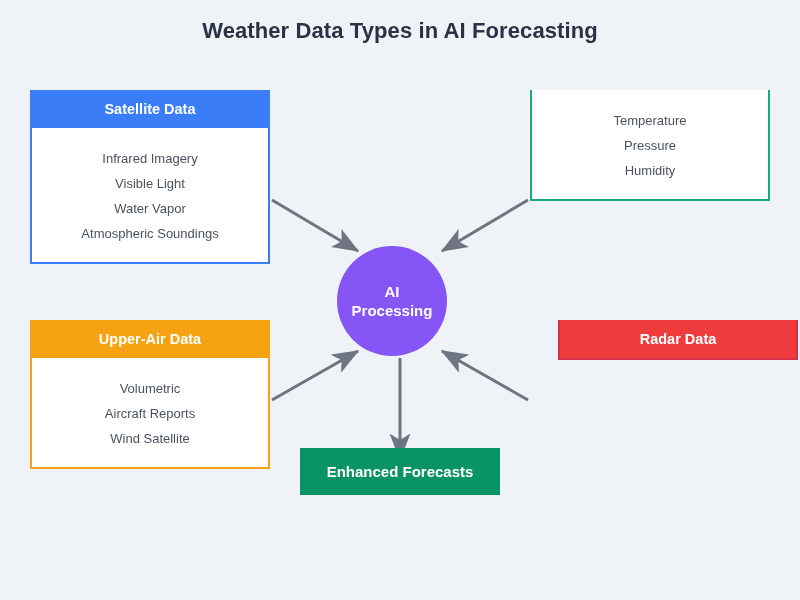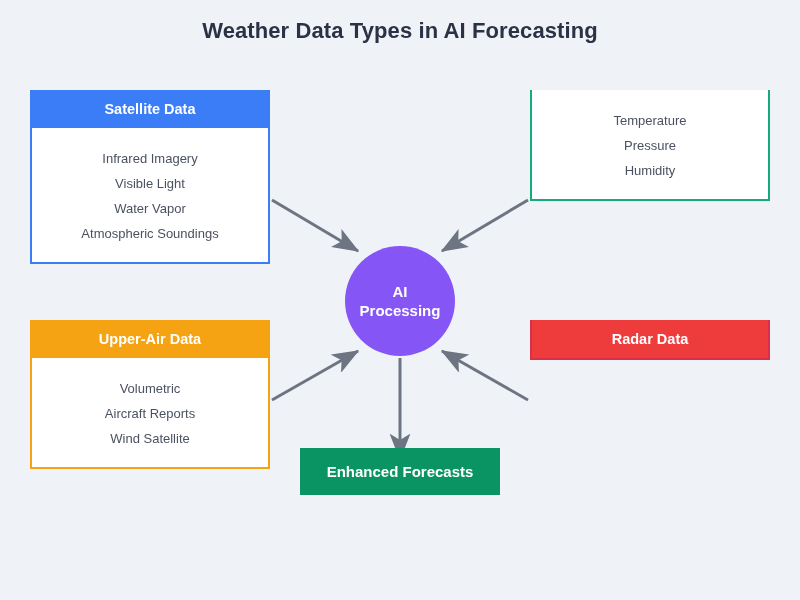"AI" .hub { left: 345px -> 337px }
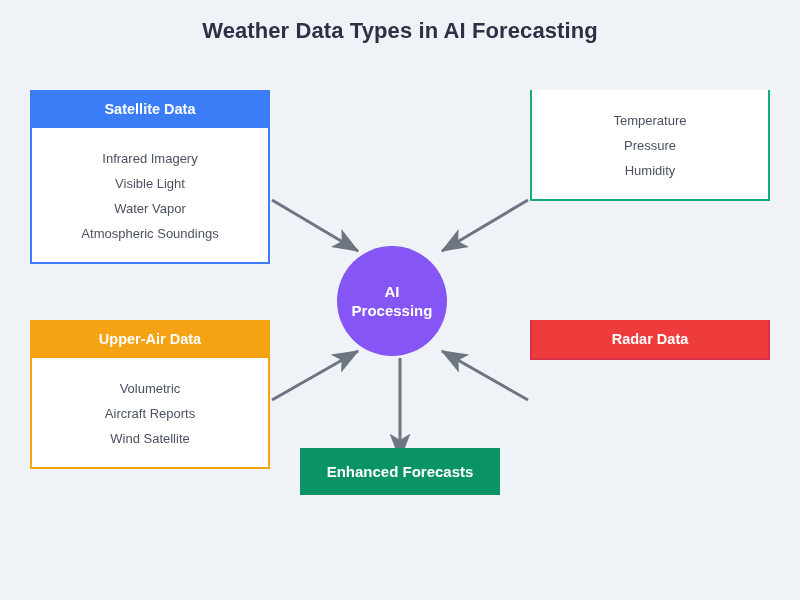"Radar Data" #card-radar { margin-left: none -> 28px }
